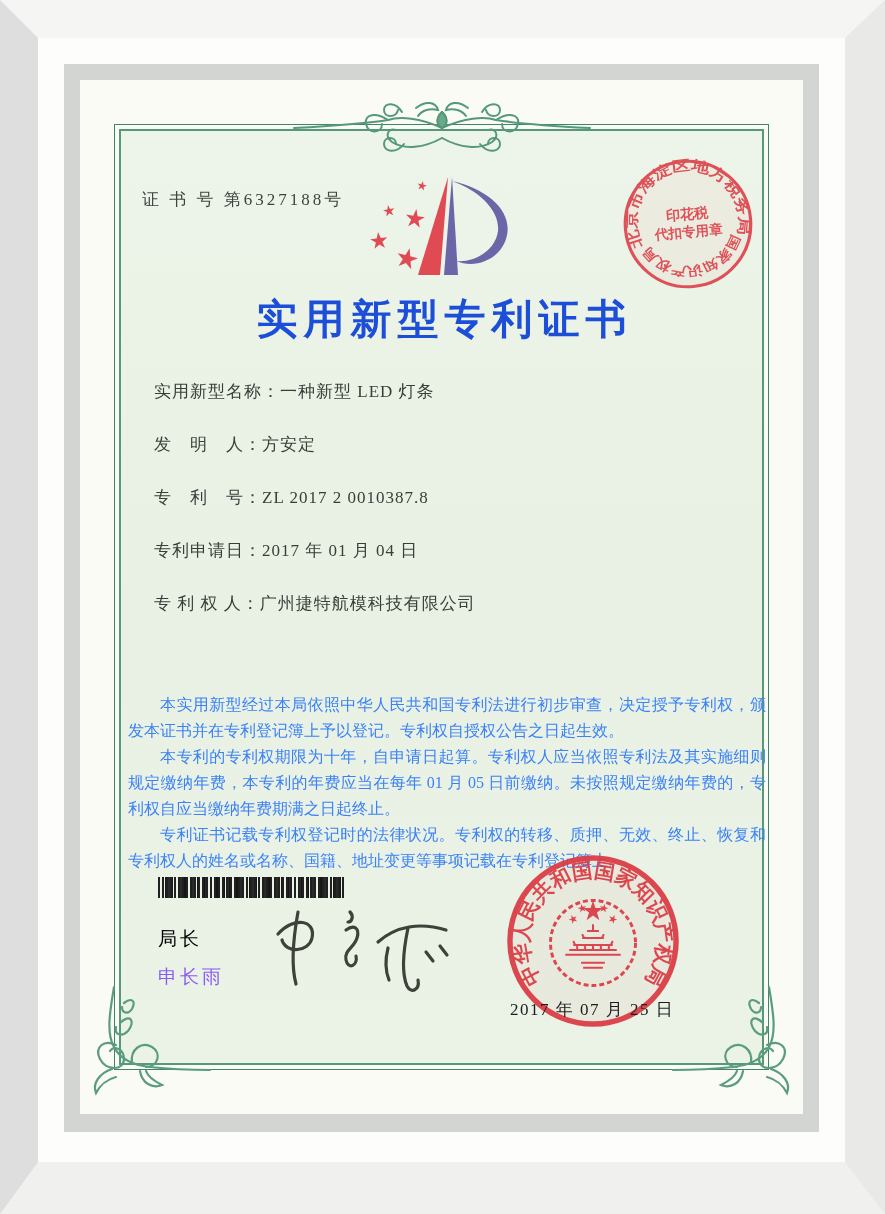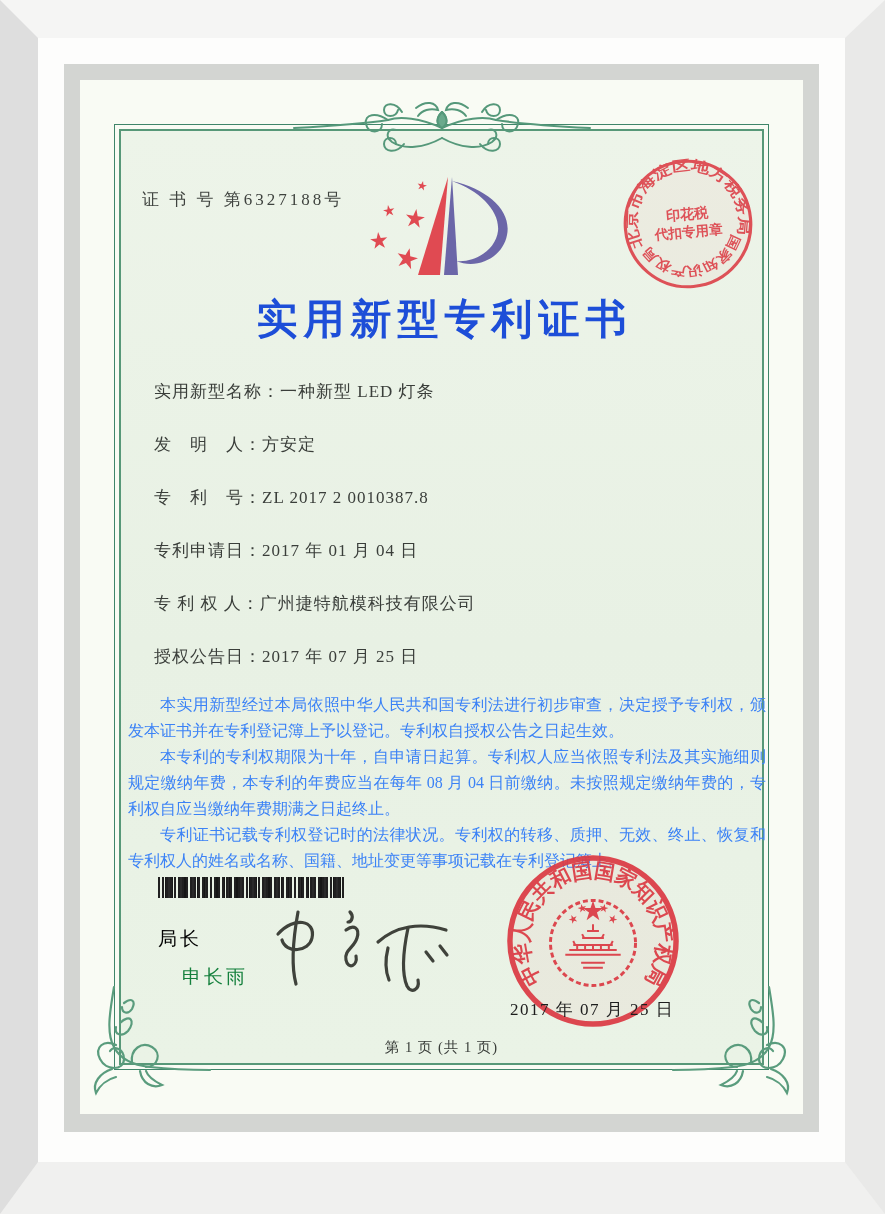"授权公告日：2017 年 07 月 25" div.field-row { html: <div><span>授权公告日：</span><span>2017 年 07 月 25 日</span></div> -> none }
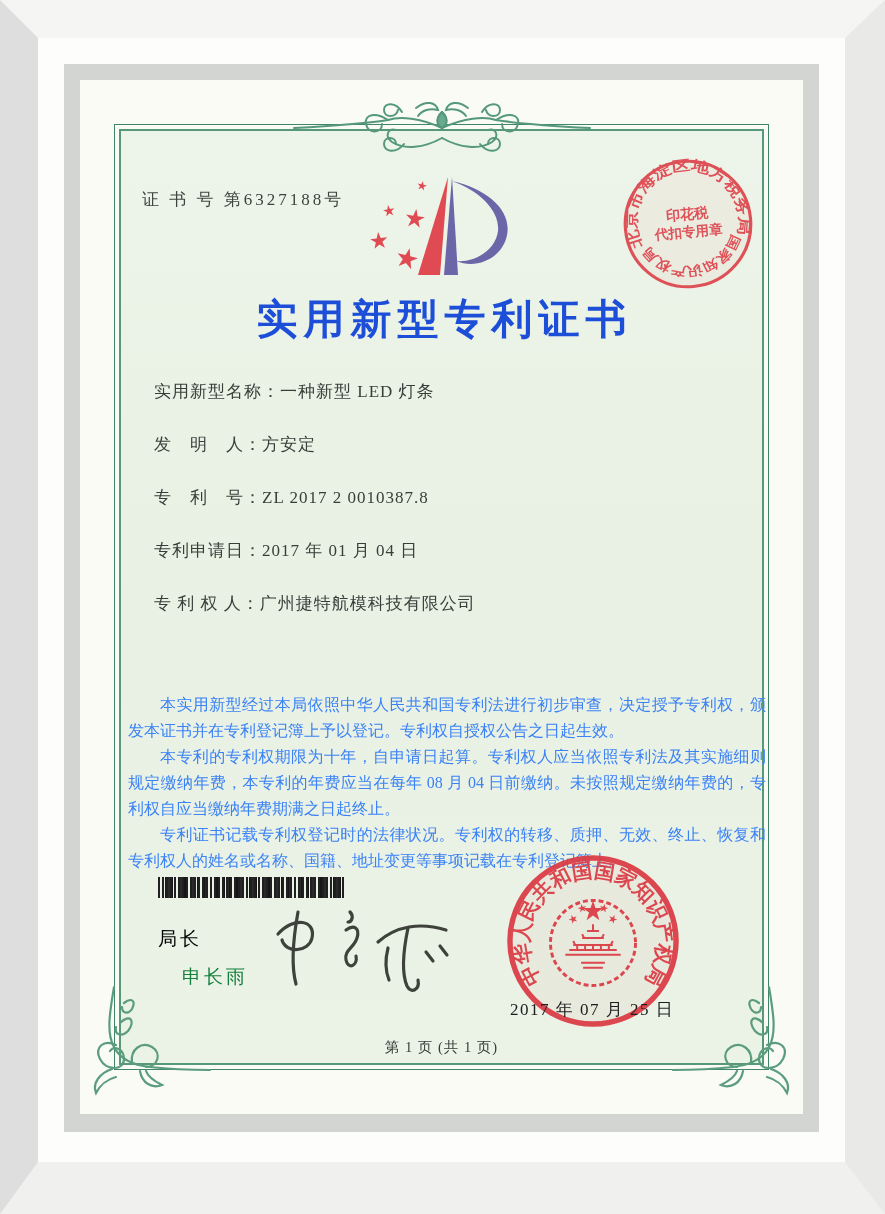"本专利的专利权期限为十年，自申请日起算。专利权人应当依照专利法及其实施细则规定缴" p { text: 08 月 04 -> 01 月 05 }
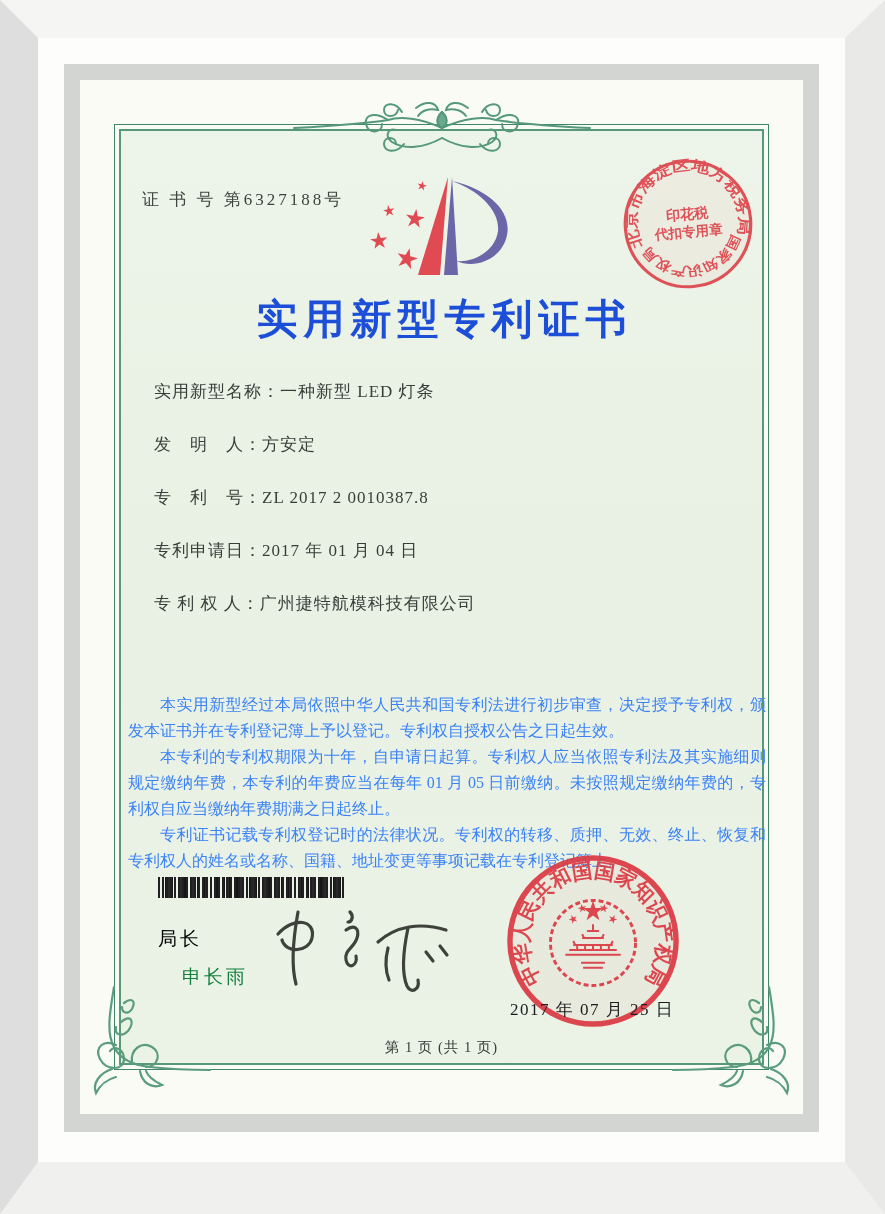"申长雨" .signer-name { color: #15803d -> #8b5cf6; margin-left: 24px -> none }
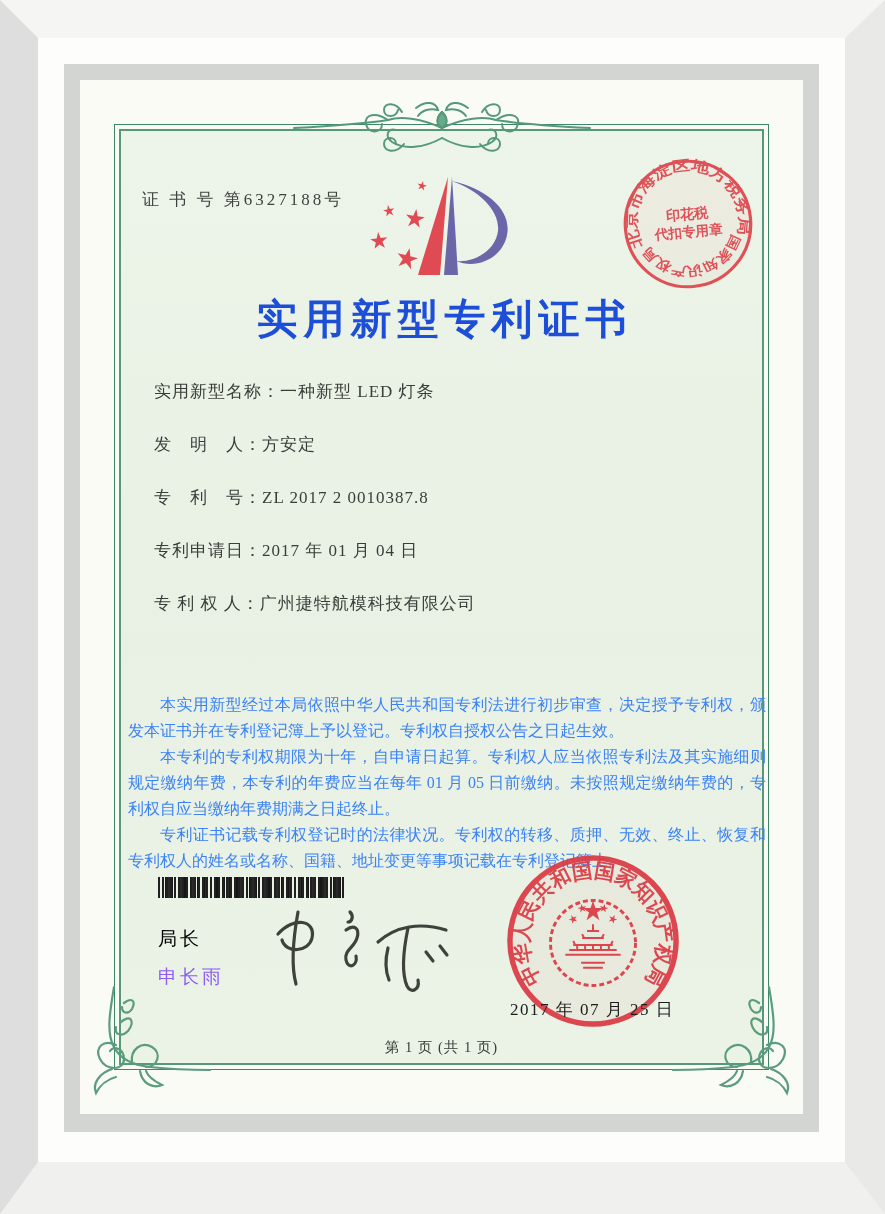"第 1 页 (共 1" div.footer { html: <div>第 1 页 (共 1 页)</div> -> none }
